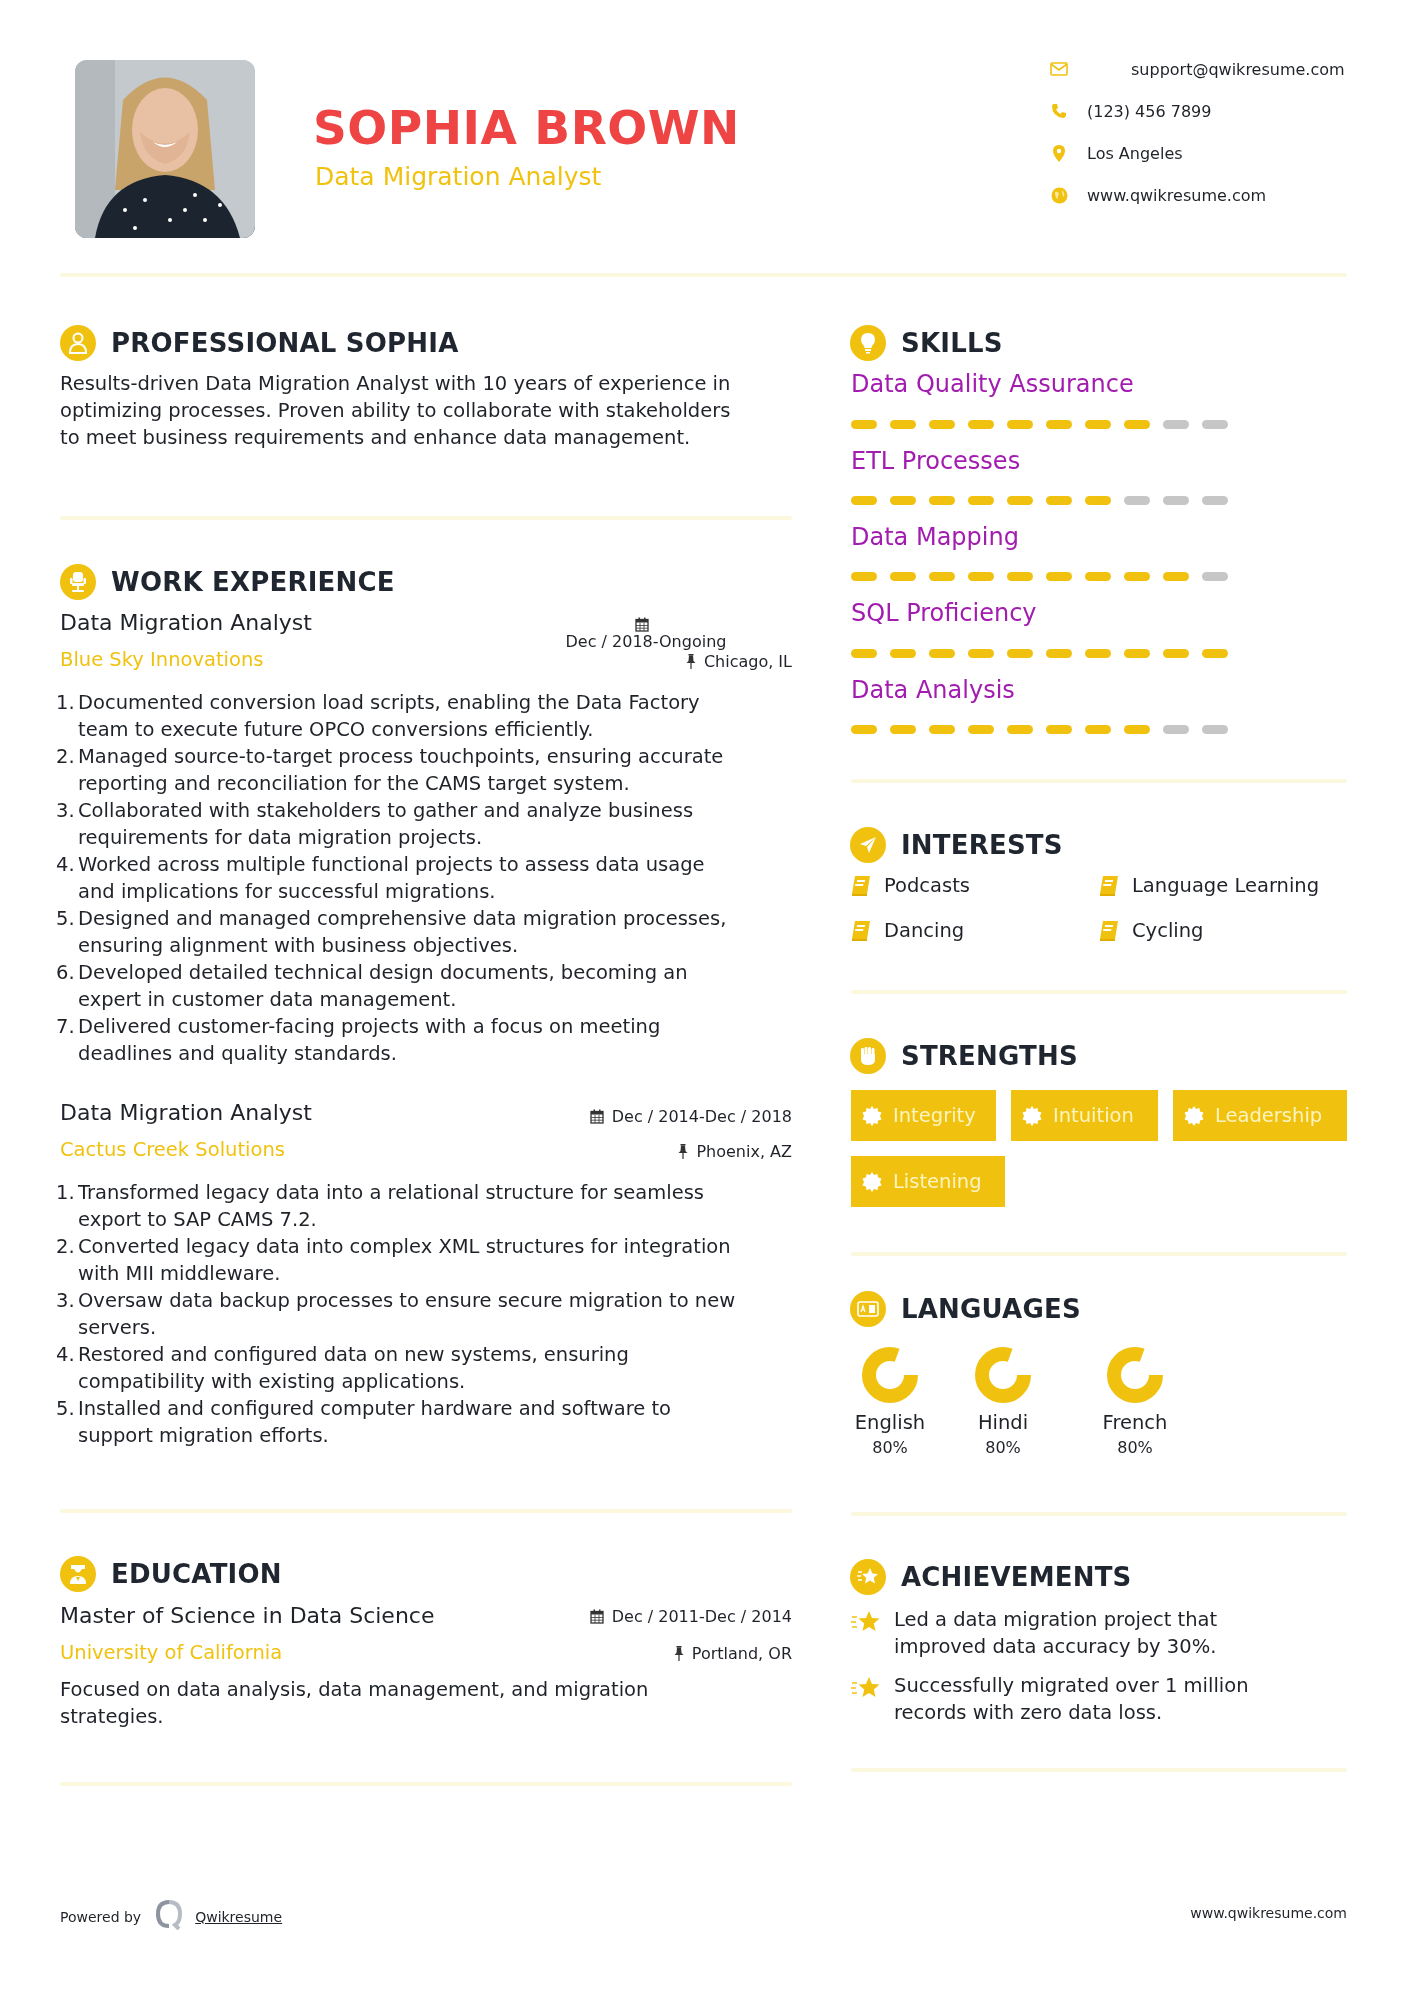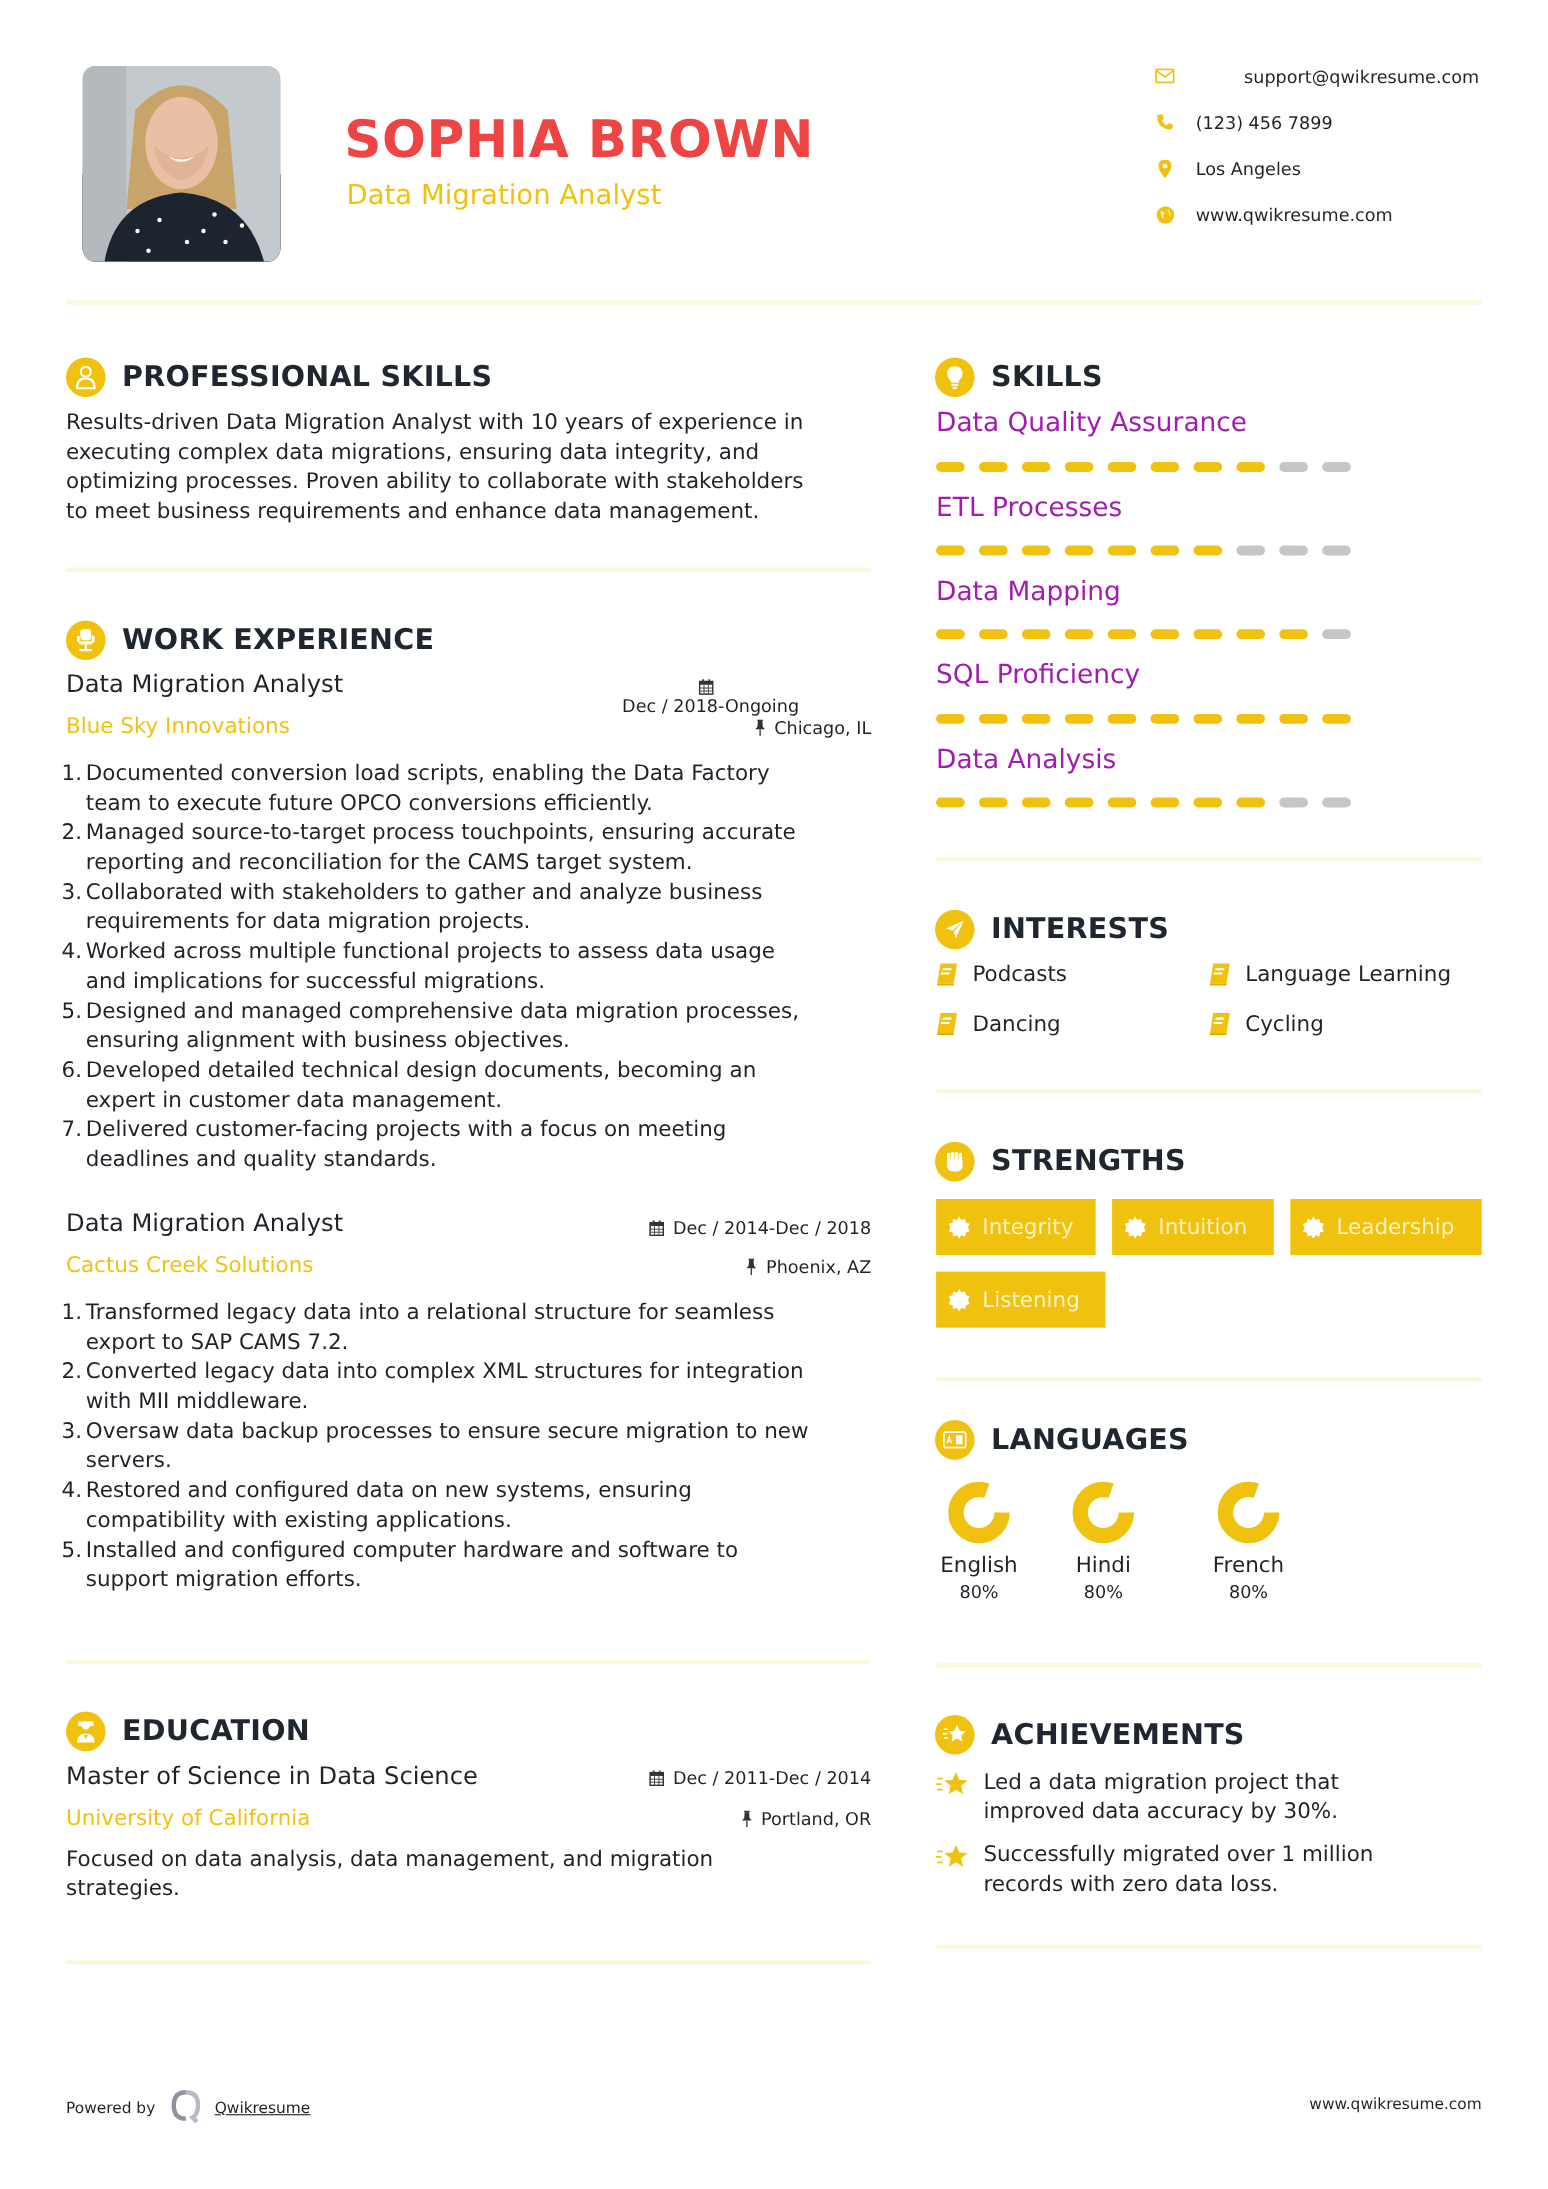"PROFESSIONAL SKILLS" span.sec-title { text: SKILLS -> SOPHIA }
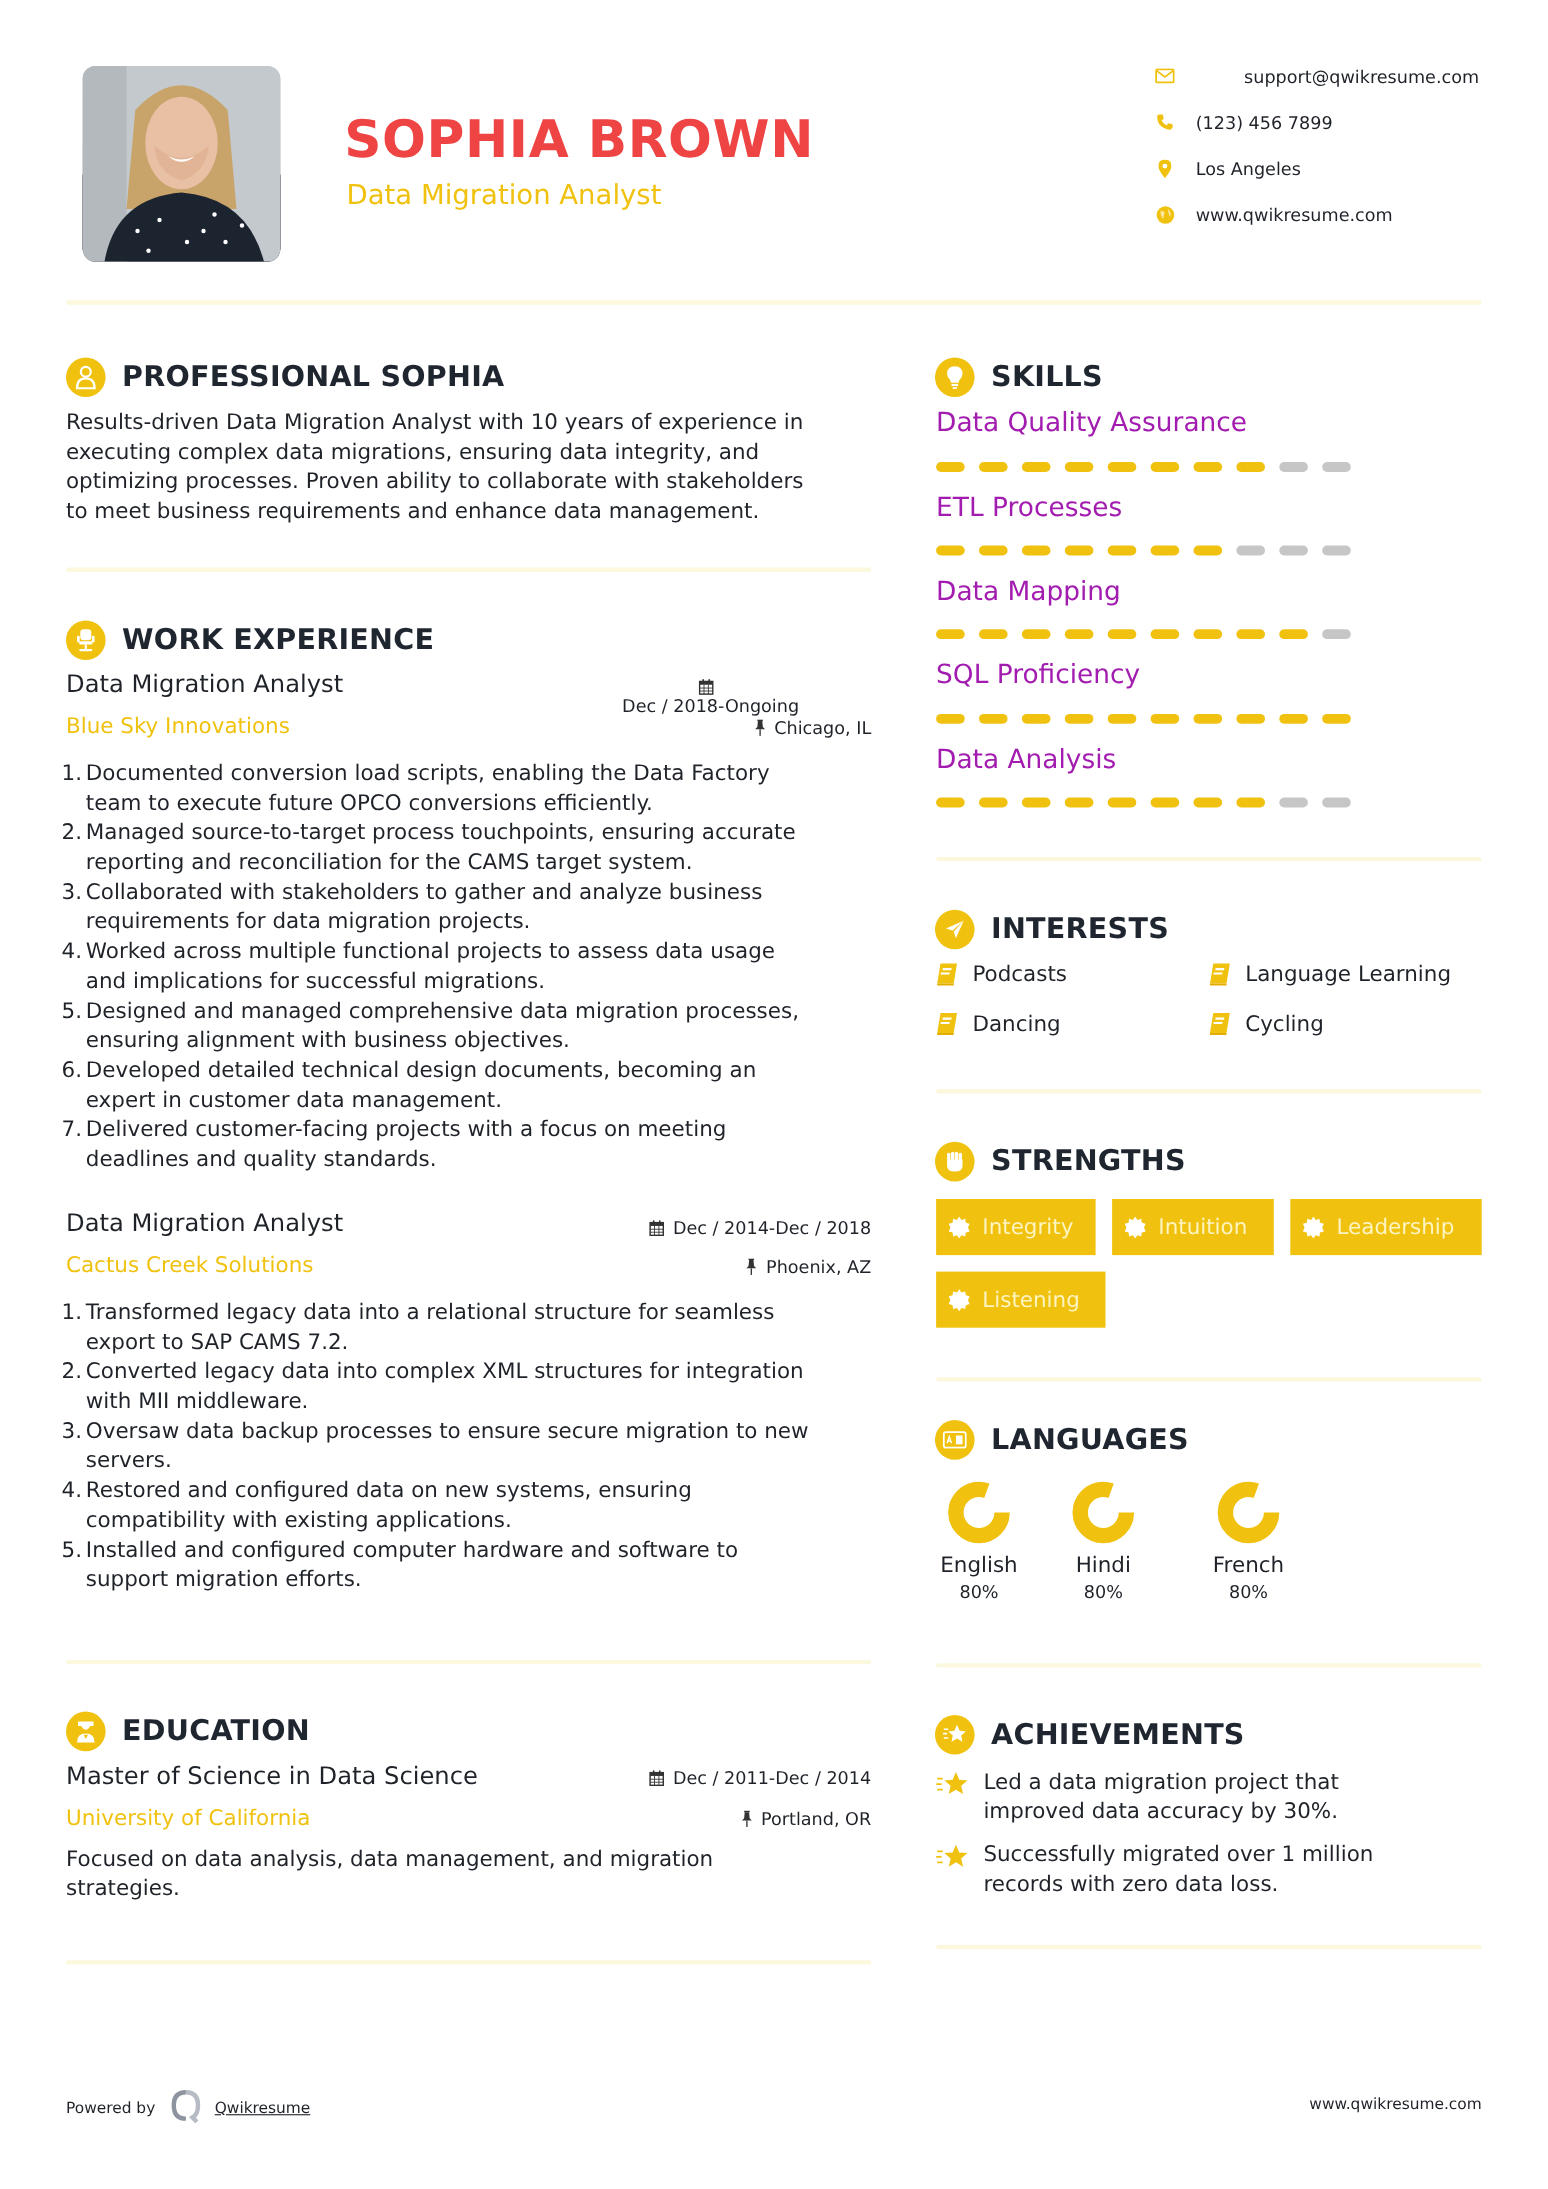"executing complex data migrations," div { html: <div>executing complex data migrations, ensuring data integrity, and</div> -> none }
